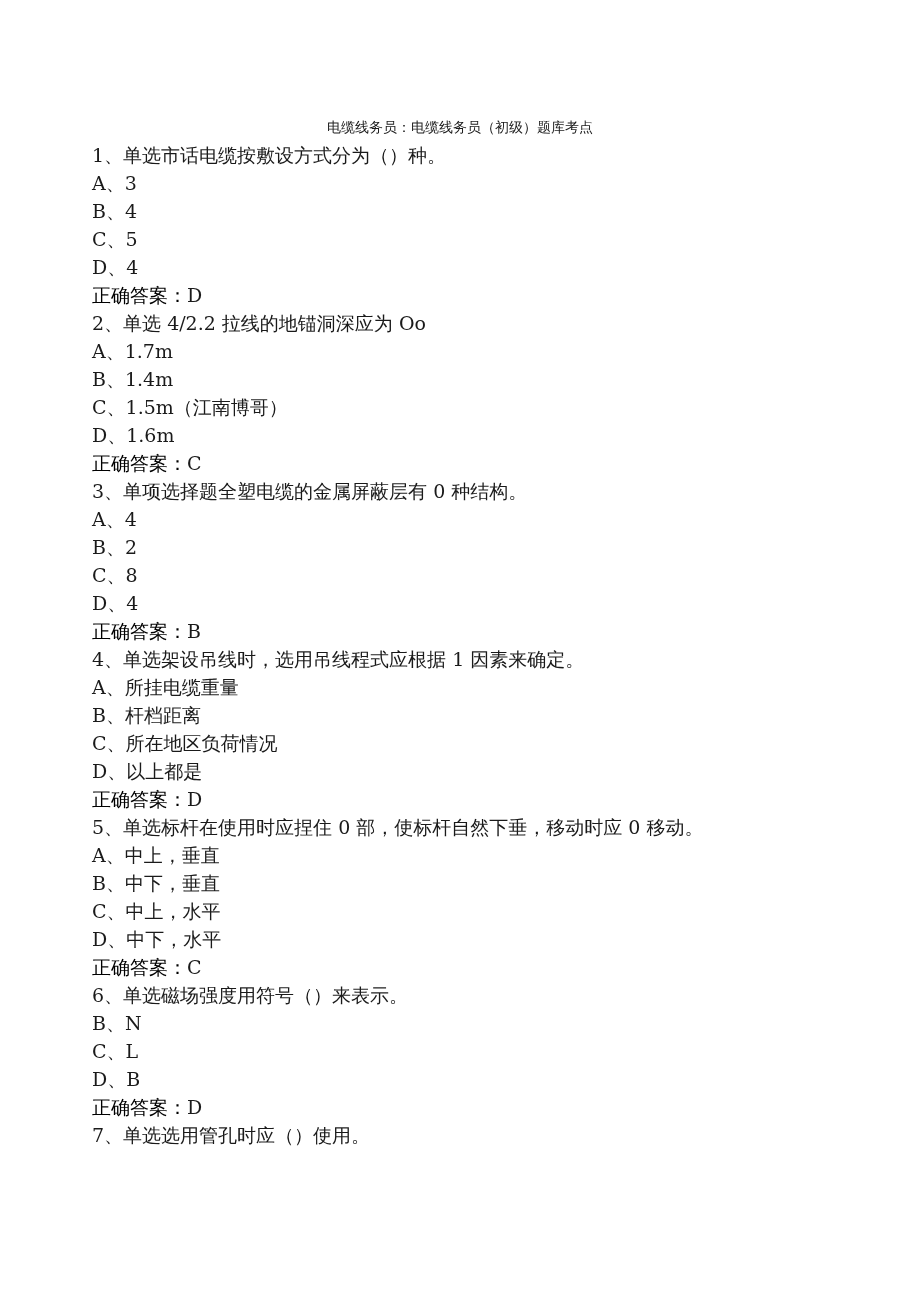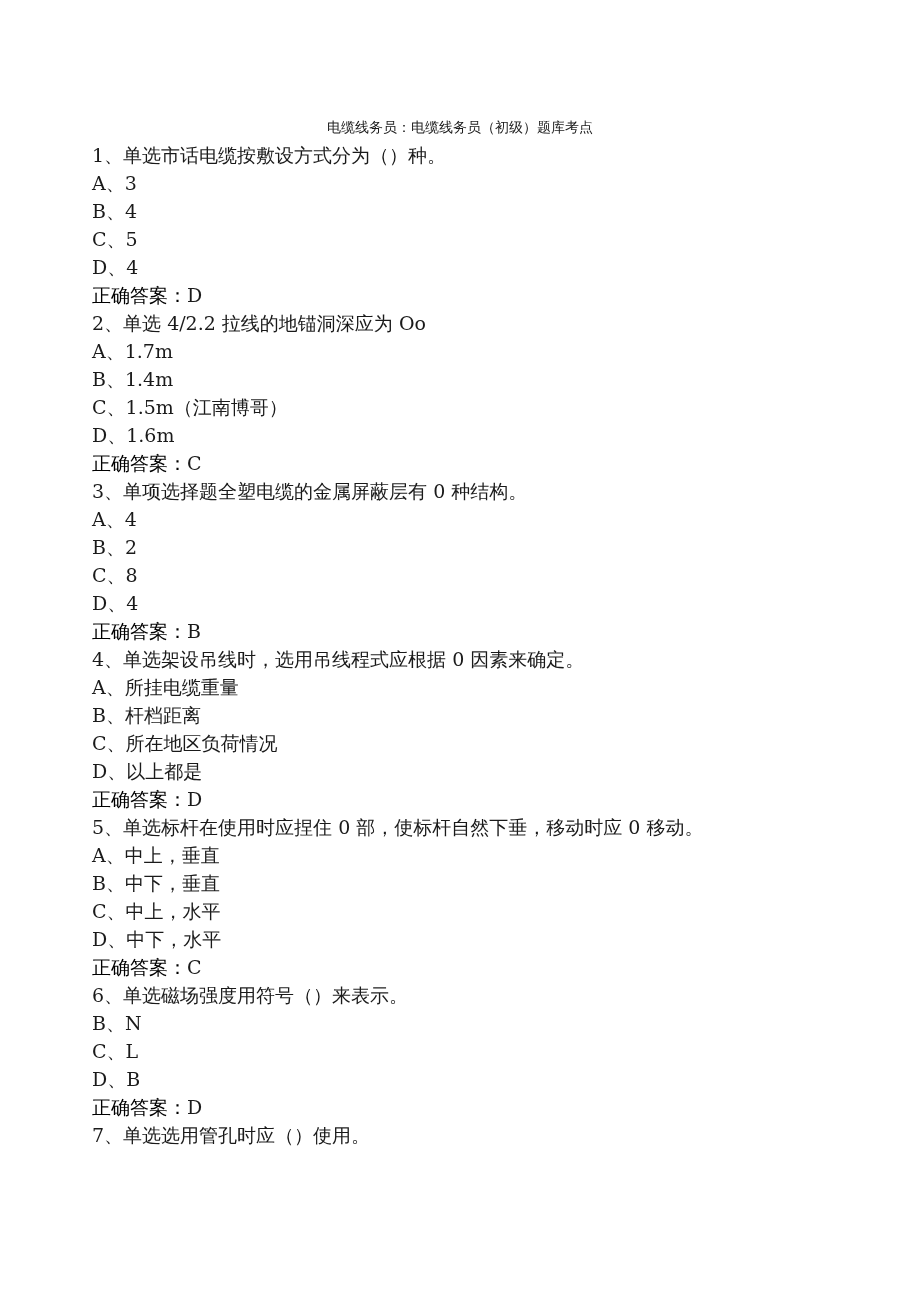"4、单选架设吊线时，选用吊线程式应根据 0 因素来确定。" div.line { text: 0 -> 1 }
